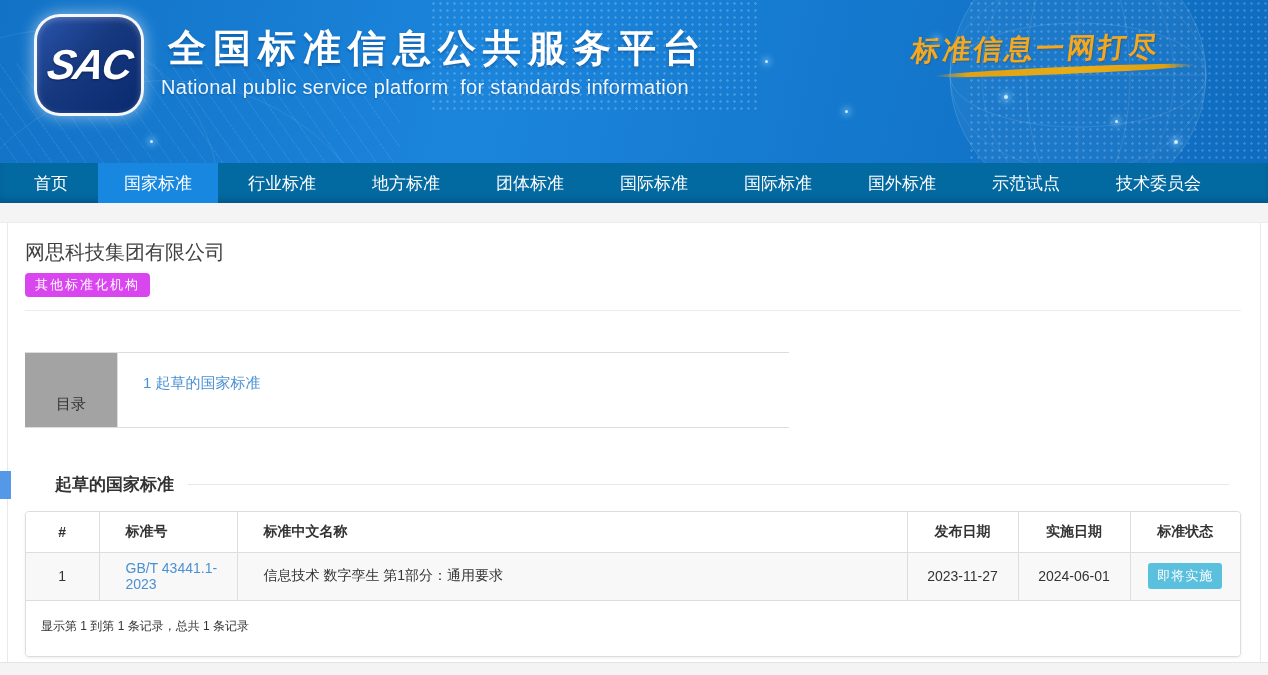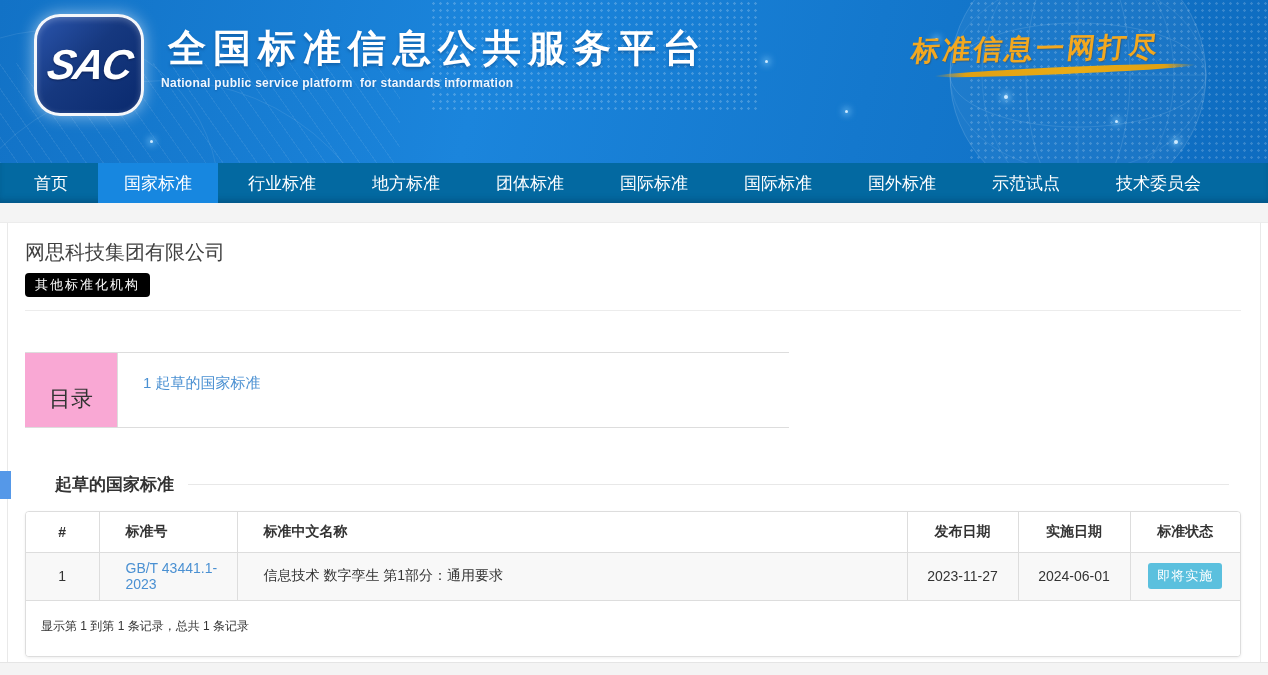"National public service platform for" .banner-subtitle { font-size: 12px -> 20px; font-weight: bold -> normal }
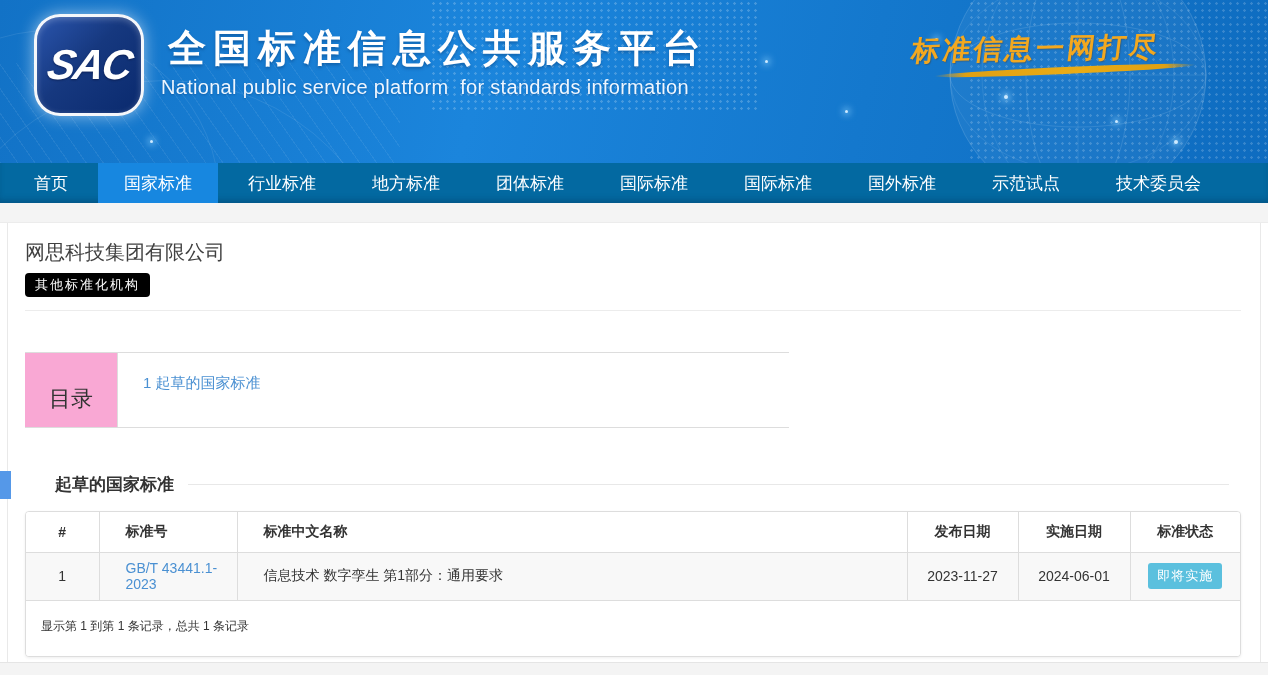"其他标准化机构" .org-badge { background: #000000 -> #d946ef }
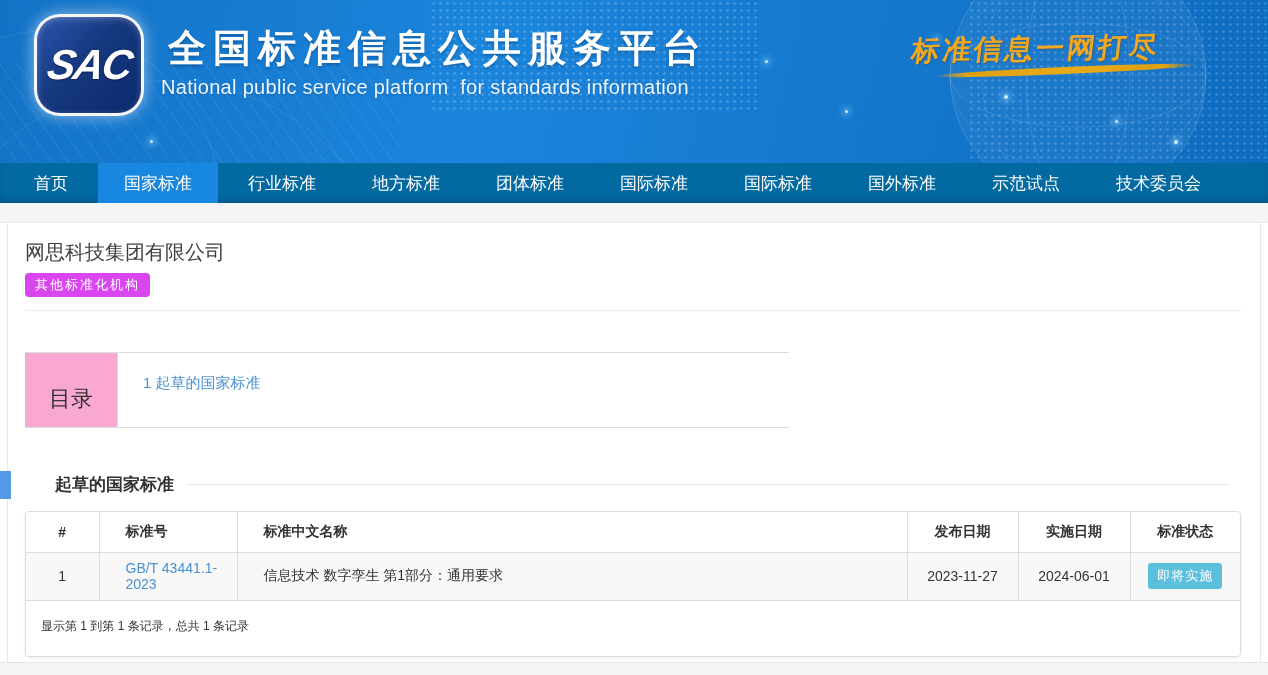"目录" .toc-label-cell { background: #f9a8d4 -> #a3a3a3; font-size: 22px -> 15px }
